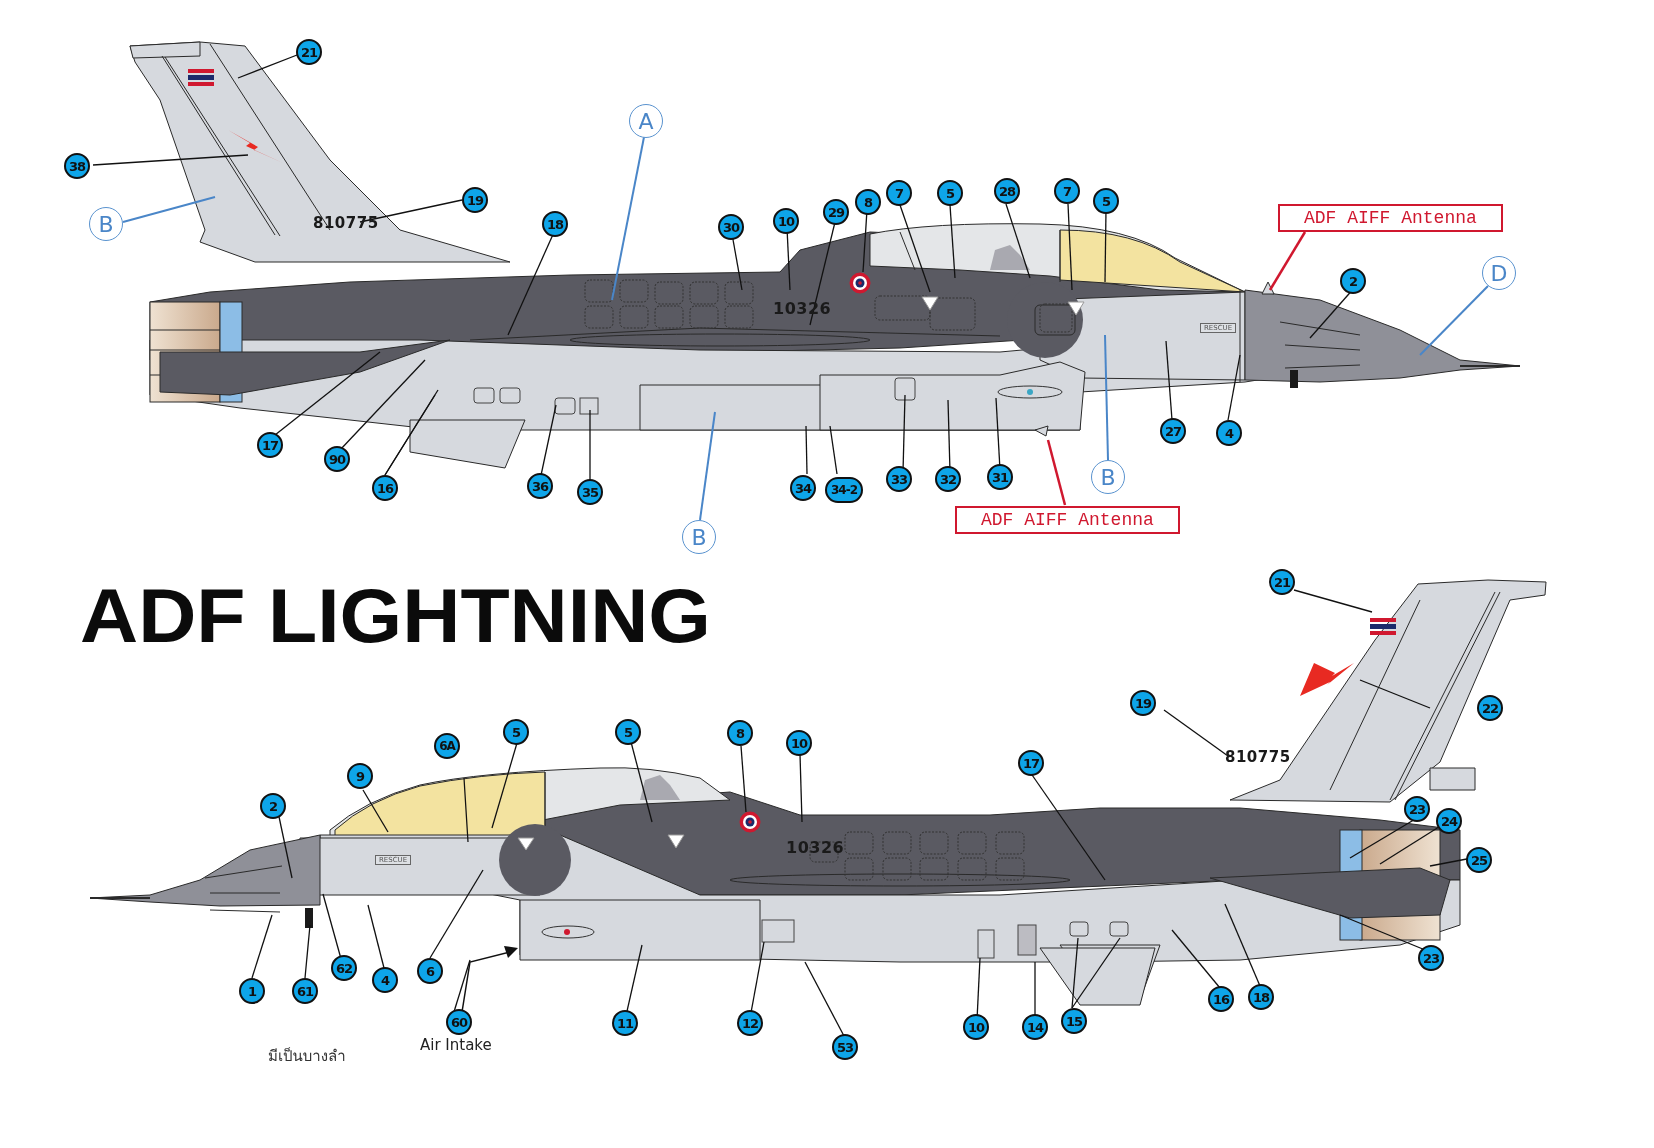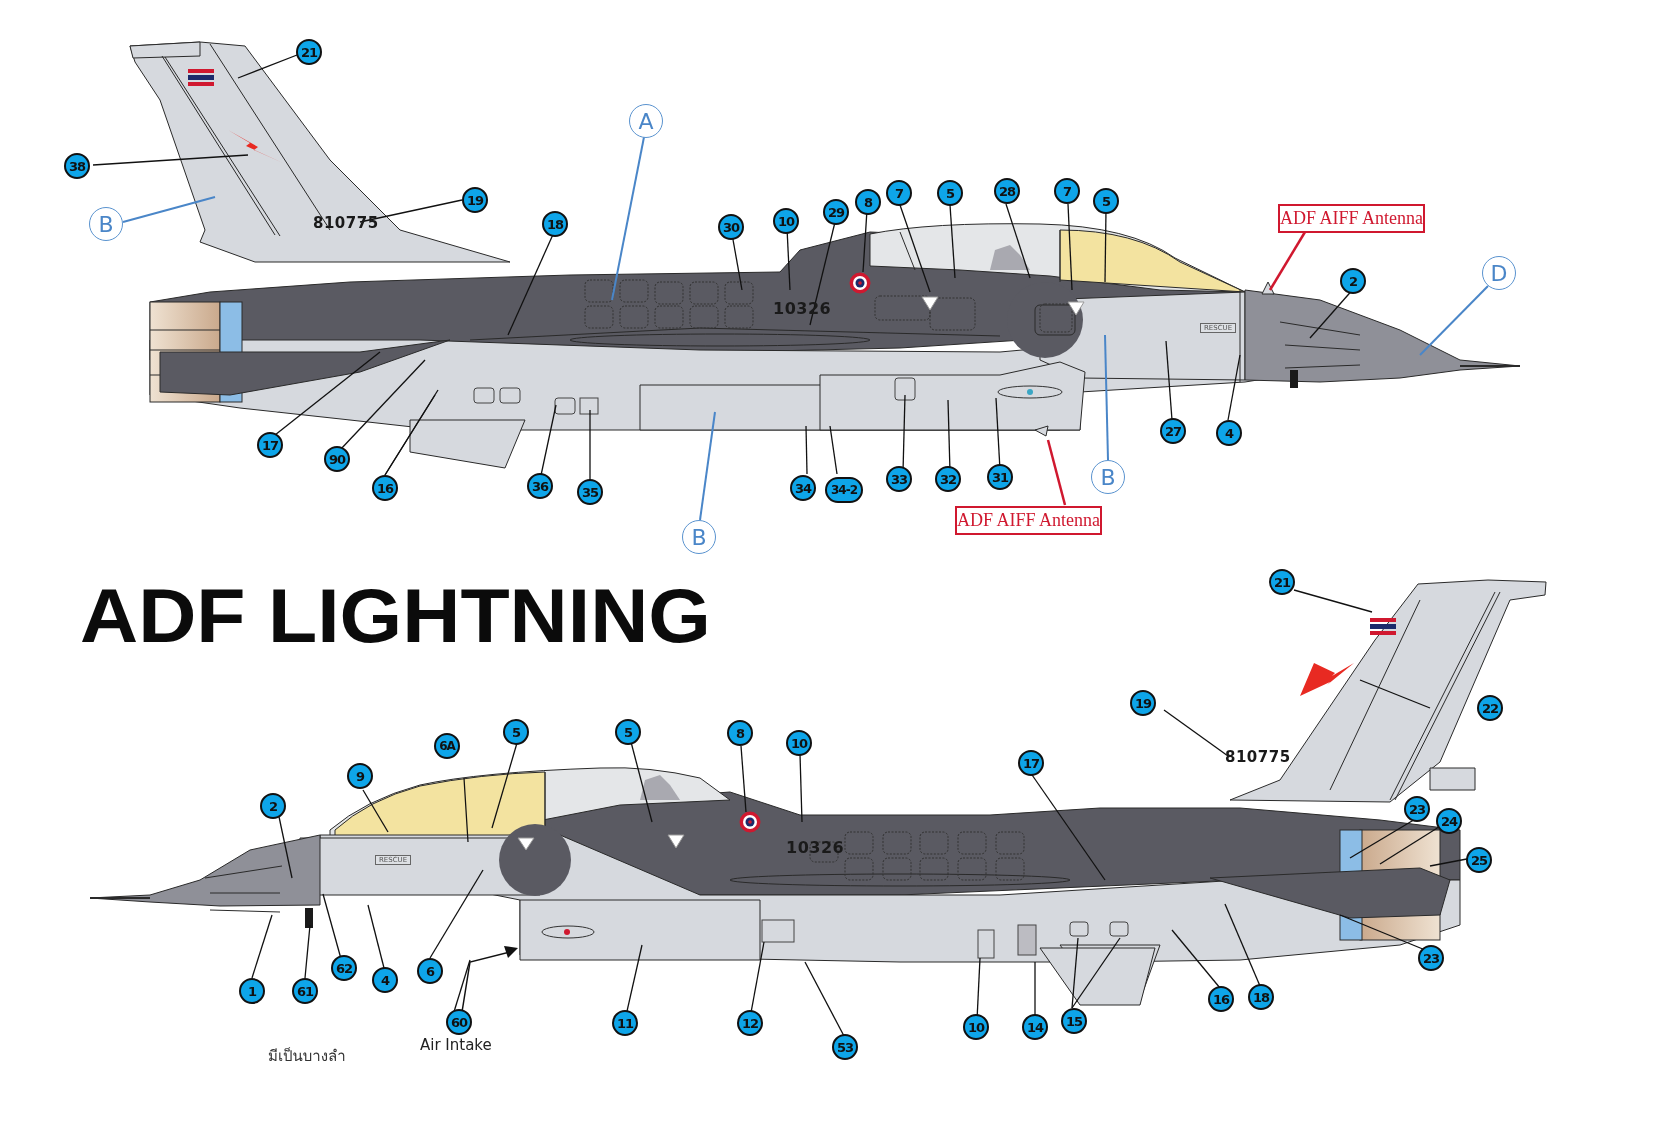"ADF AIFF Antenna" .antenna-box { font-family: Liberation Serif, serif -> Liberation Mono, monospace; padding: 2px 0 -> 2px 24px }
